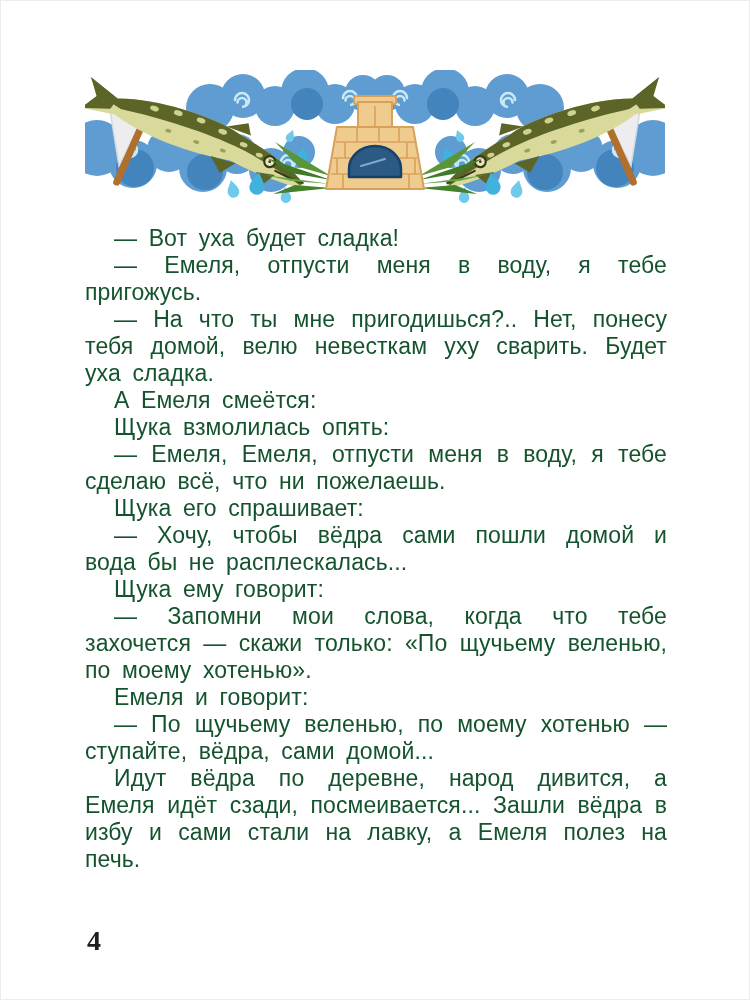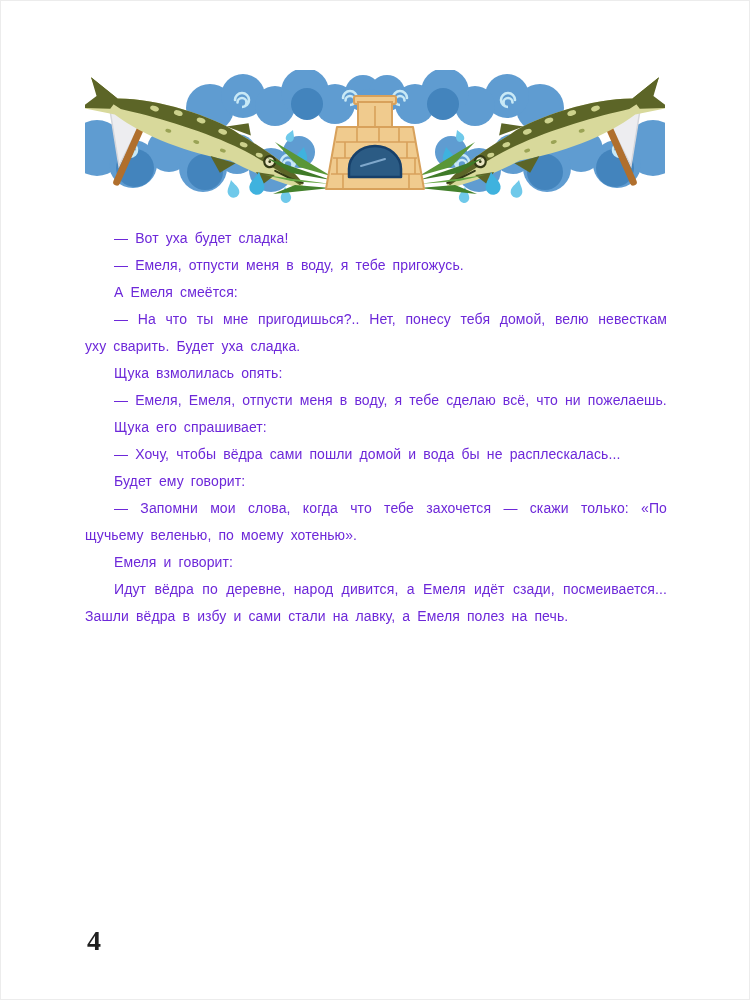"— Вот уха будет сладка!" .story { color: #6d28d9 -> #14532d; font-size: 14px -> 23px }
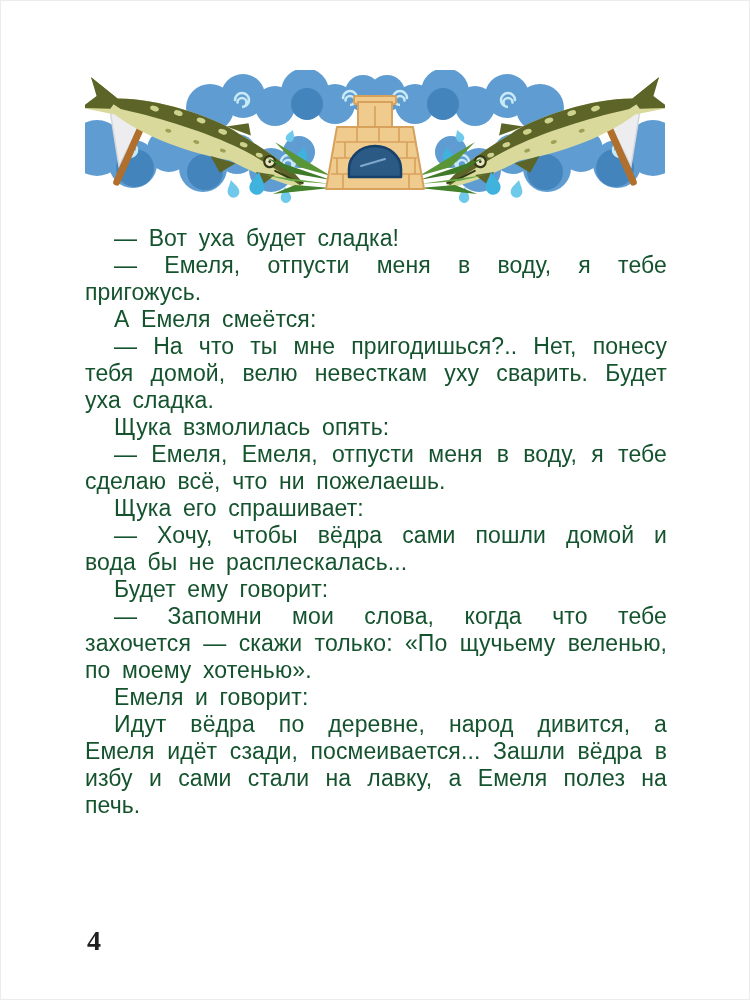"А Емеля смеётся:" p { order: before "— На что ты мне" -> after "— На что ты мне" }
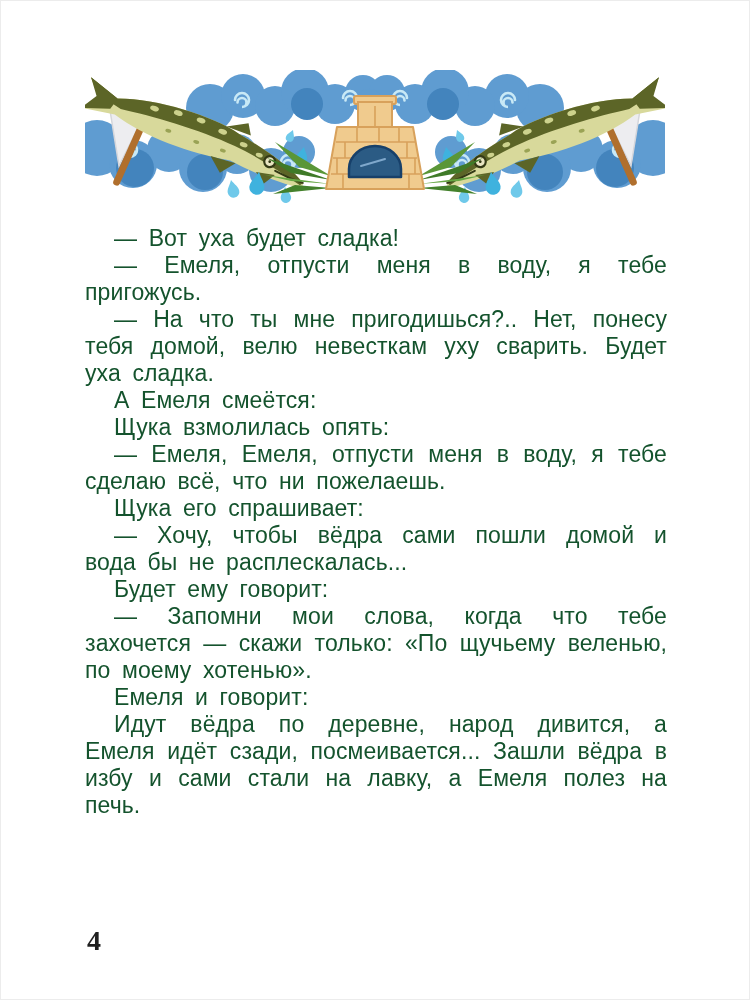"Будет ему говорит:" p { text: Будет -> Щука }
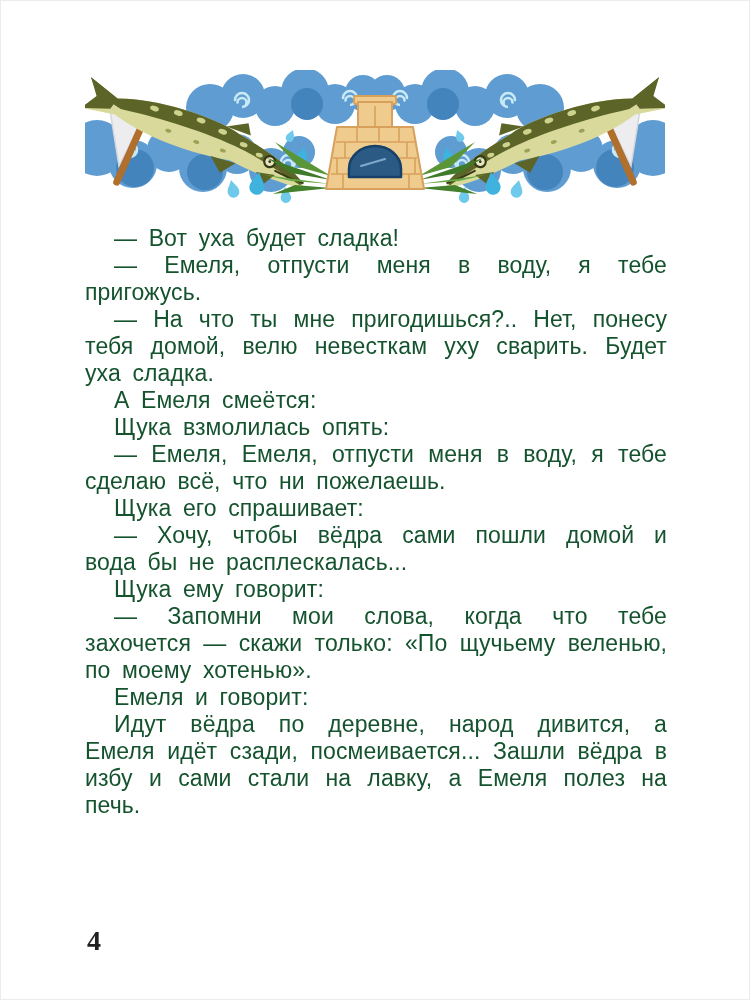"— По щучьему веленью, по" p { html: none -> <p>— По щучьему веленью, по моему хотенью — ступайте, вёдра, сами домой...</p> }
